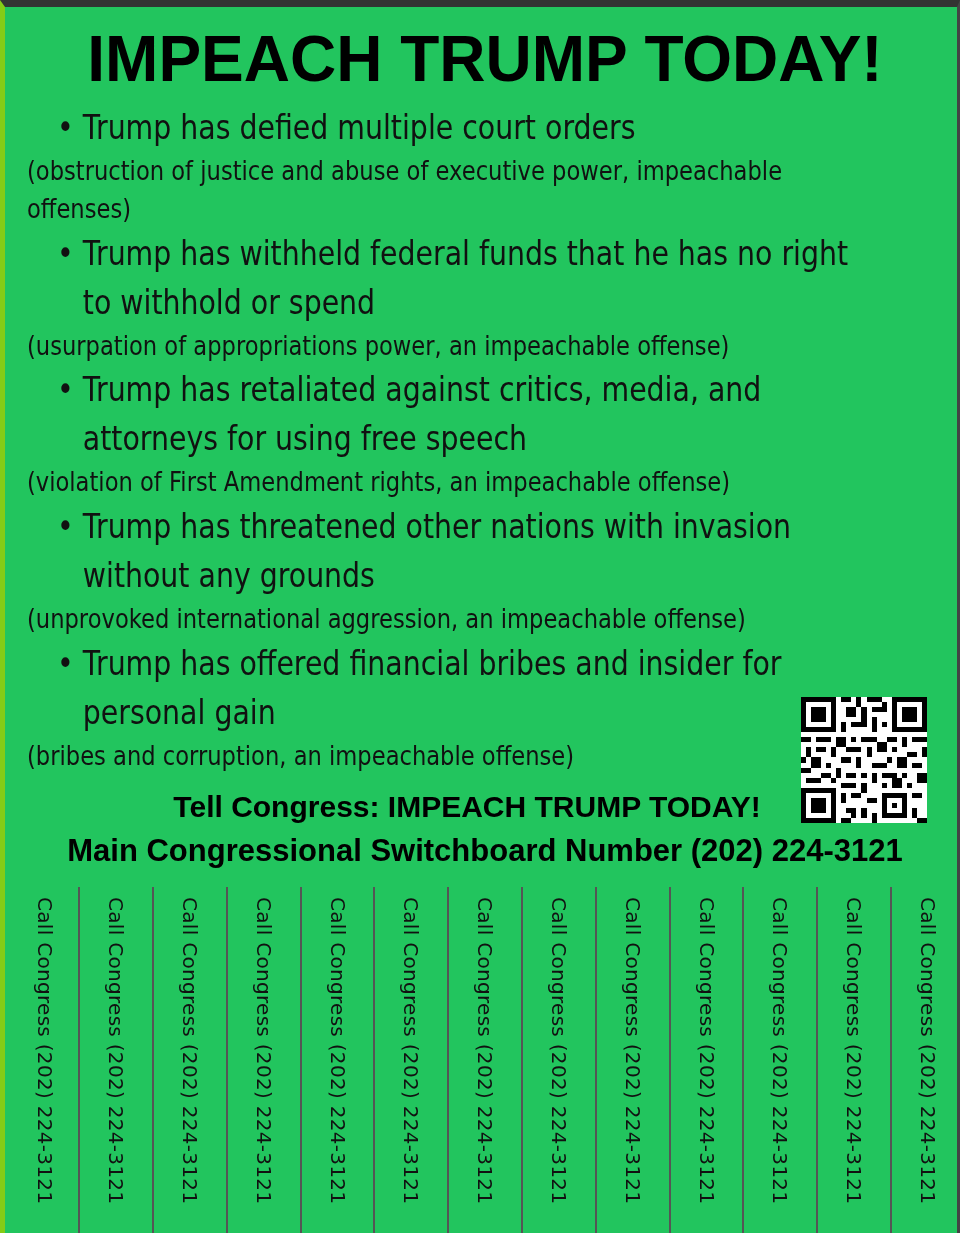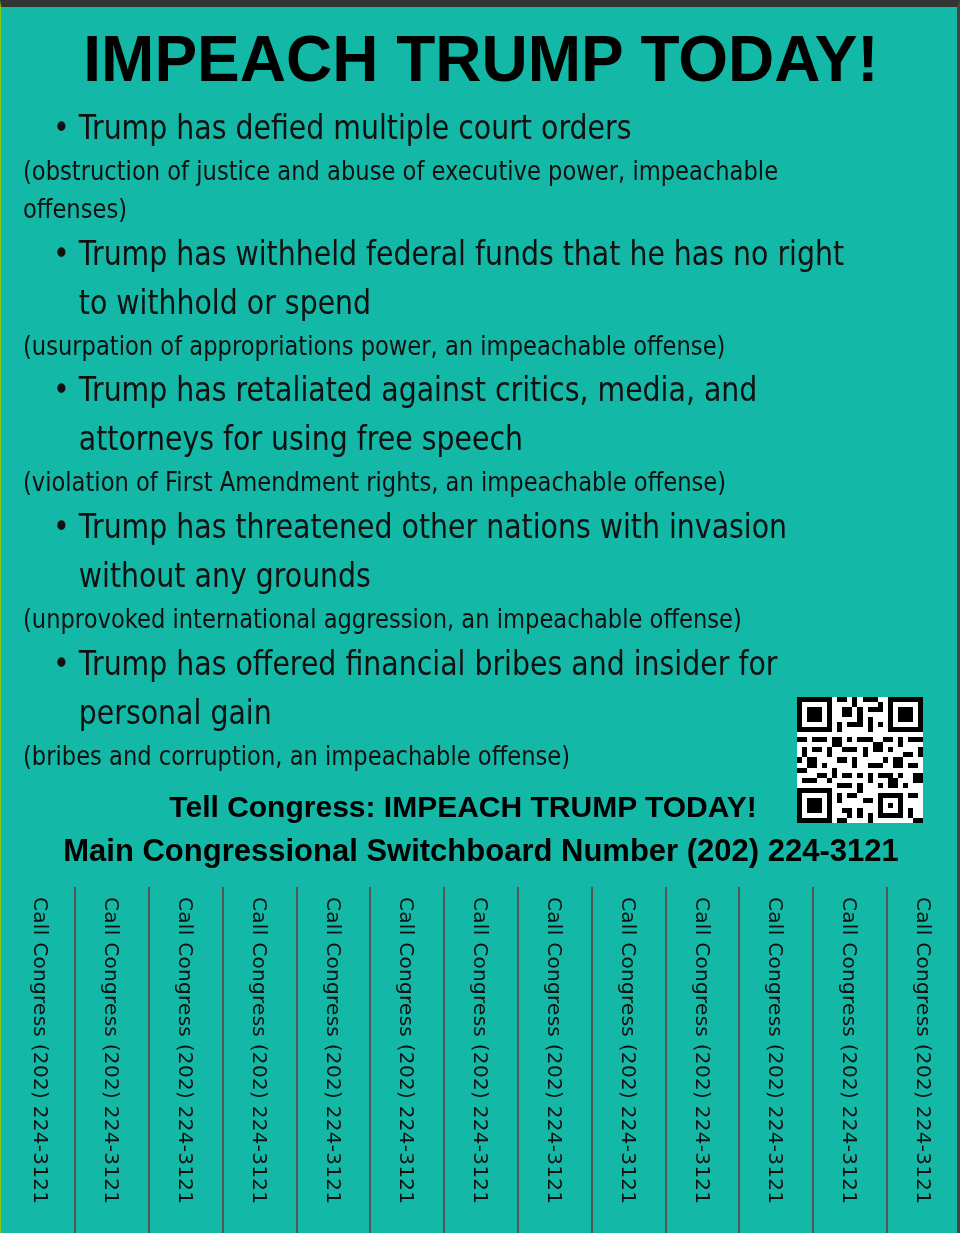"IMPEACH TRUMP TODAY!" .frame { background: #14b8a6 -> #22c55e; border-left: 1px solid #84cc16 -> 5px solid #84cc16 }
